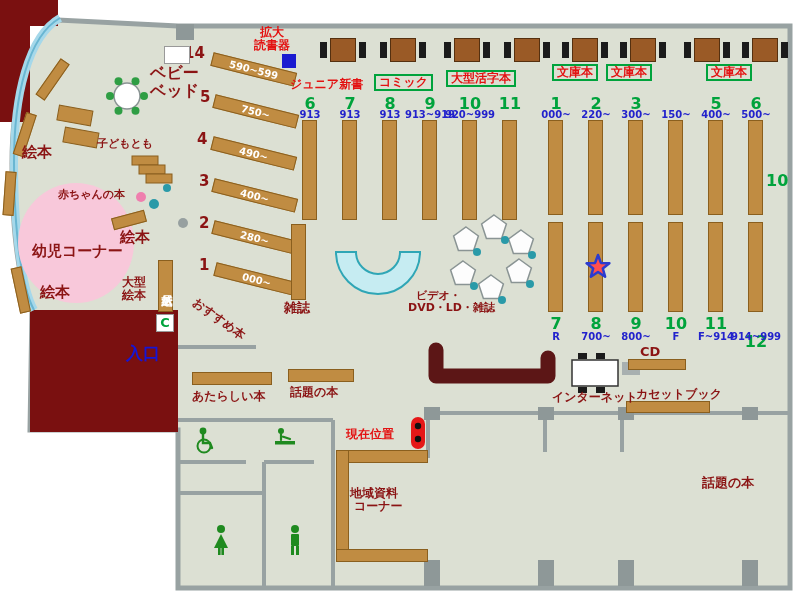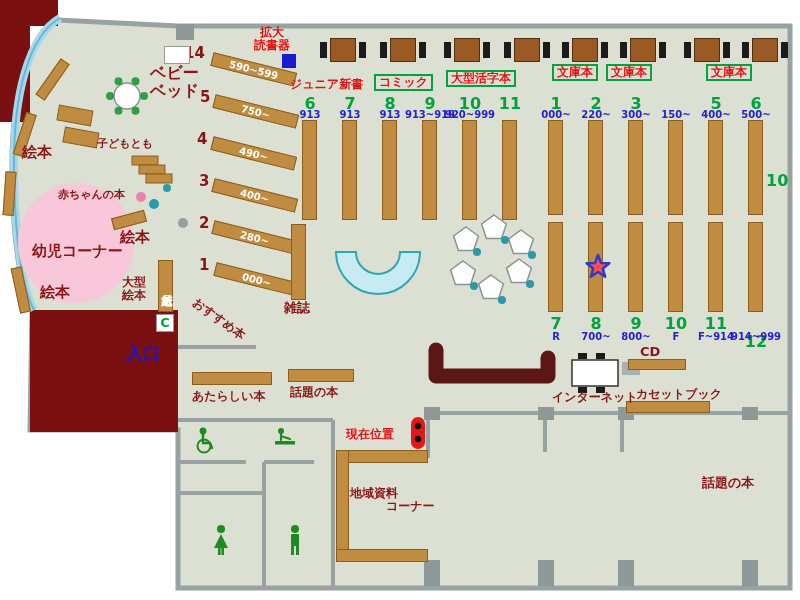"ビデオ・" div.lbl { html: none -> <div> <div>ビデオ・</div> <div>DVD・LD・雑誌</div> </div> }
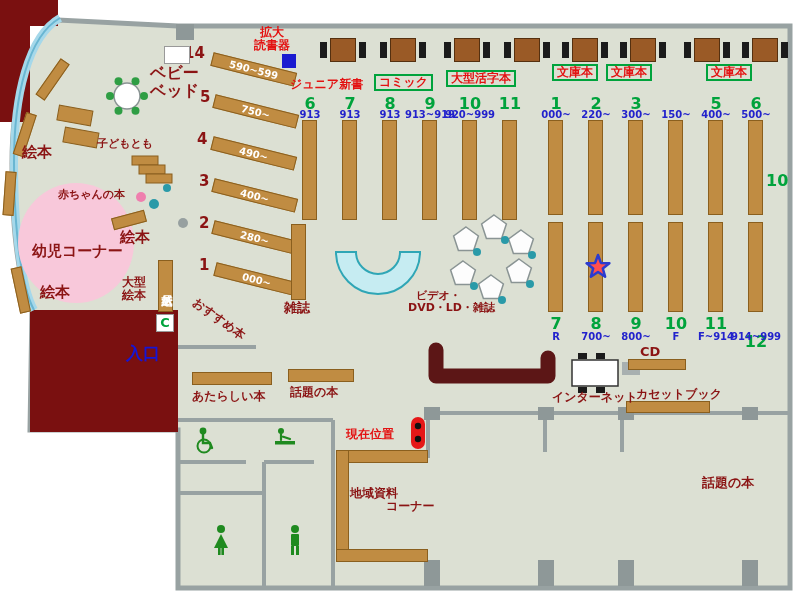"コーナー" div { margin-left: 32px -> none }
